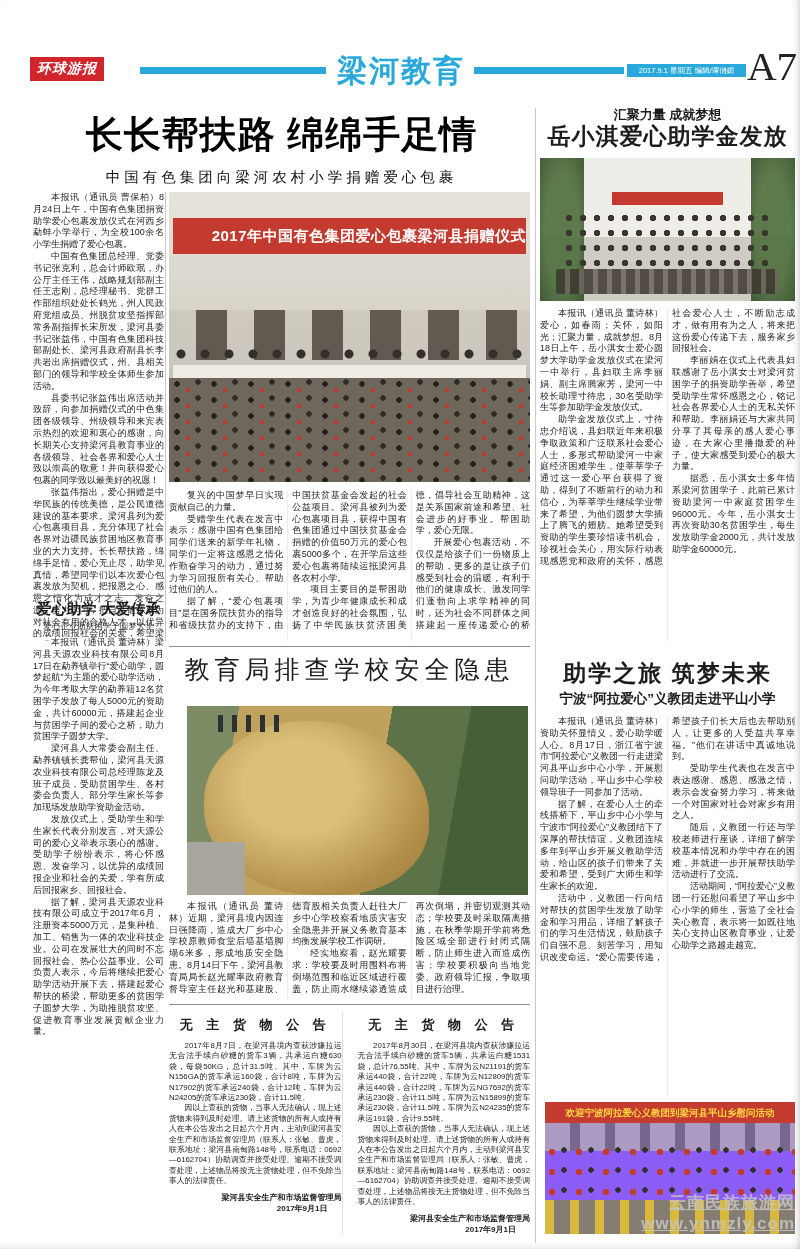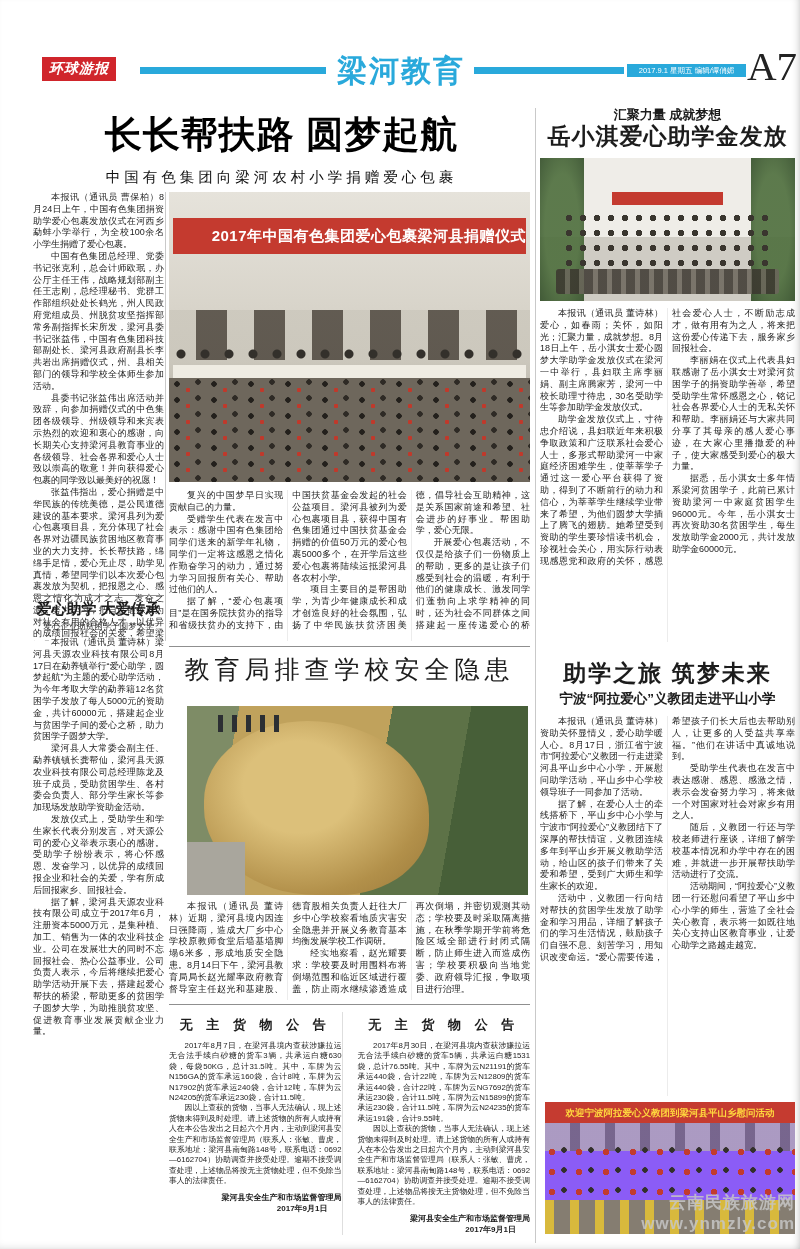"环球游报" .masthead { left: 42px -> 30px }
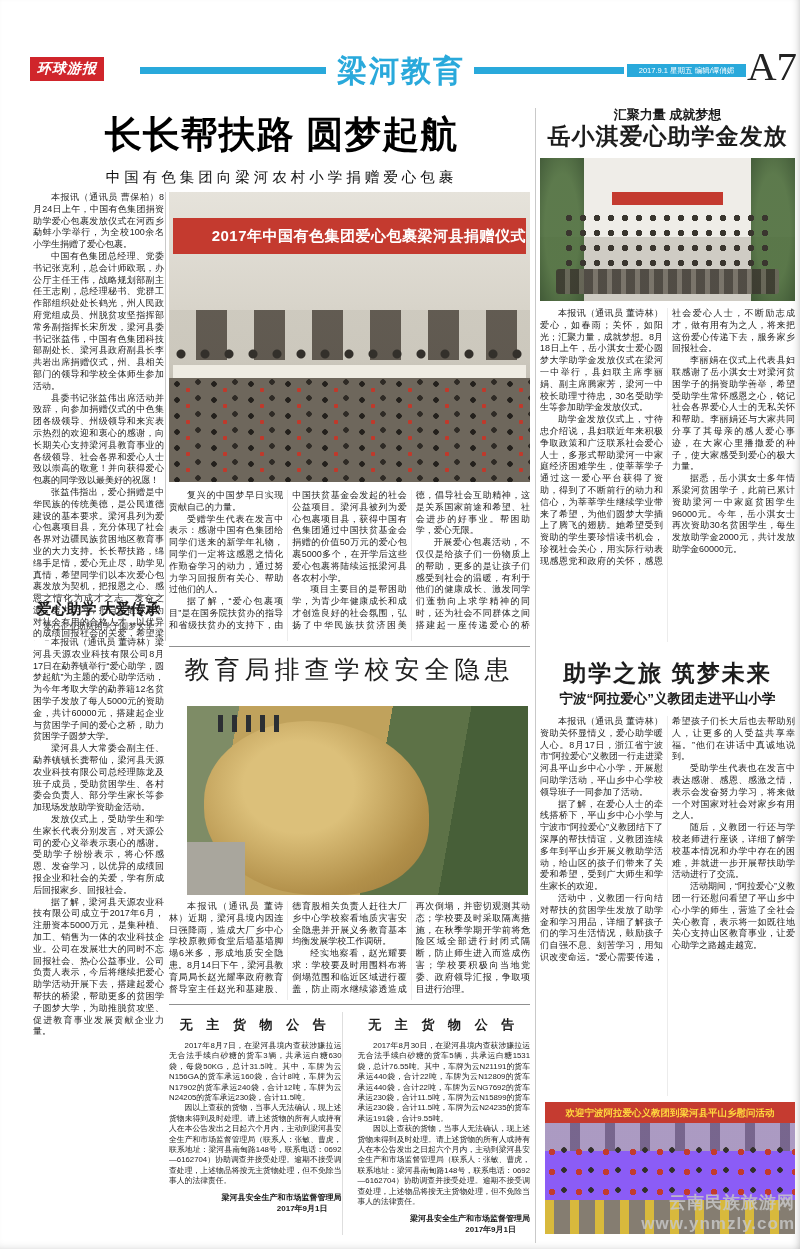"长长帮扶路 圆梦起航" div.abs { text: 圆梦起航 -> 绵绵手足情 }
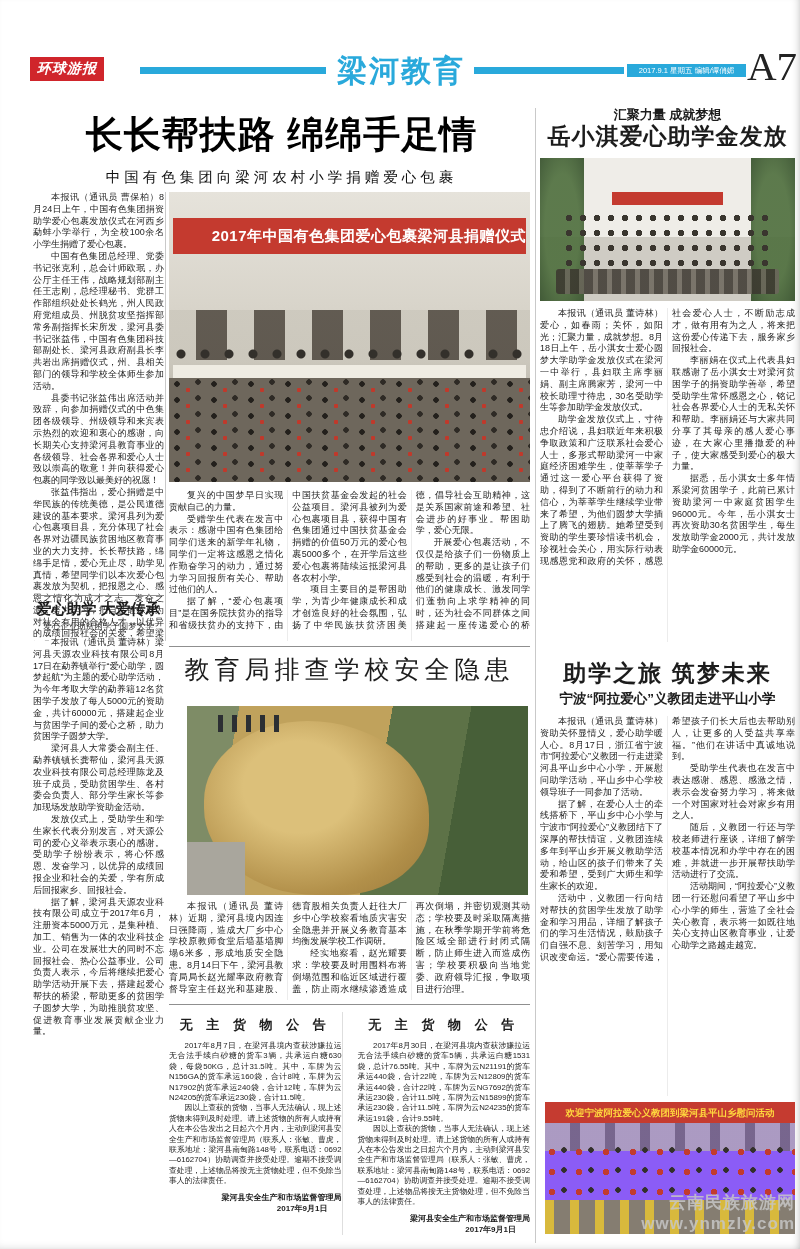"云南民族旅游网" .watermark { text-decoration: none -> underline }
